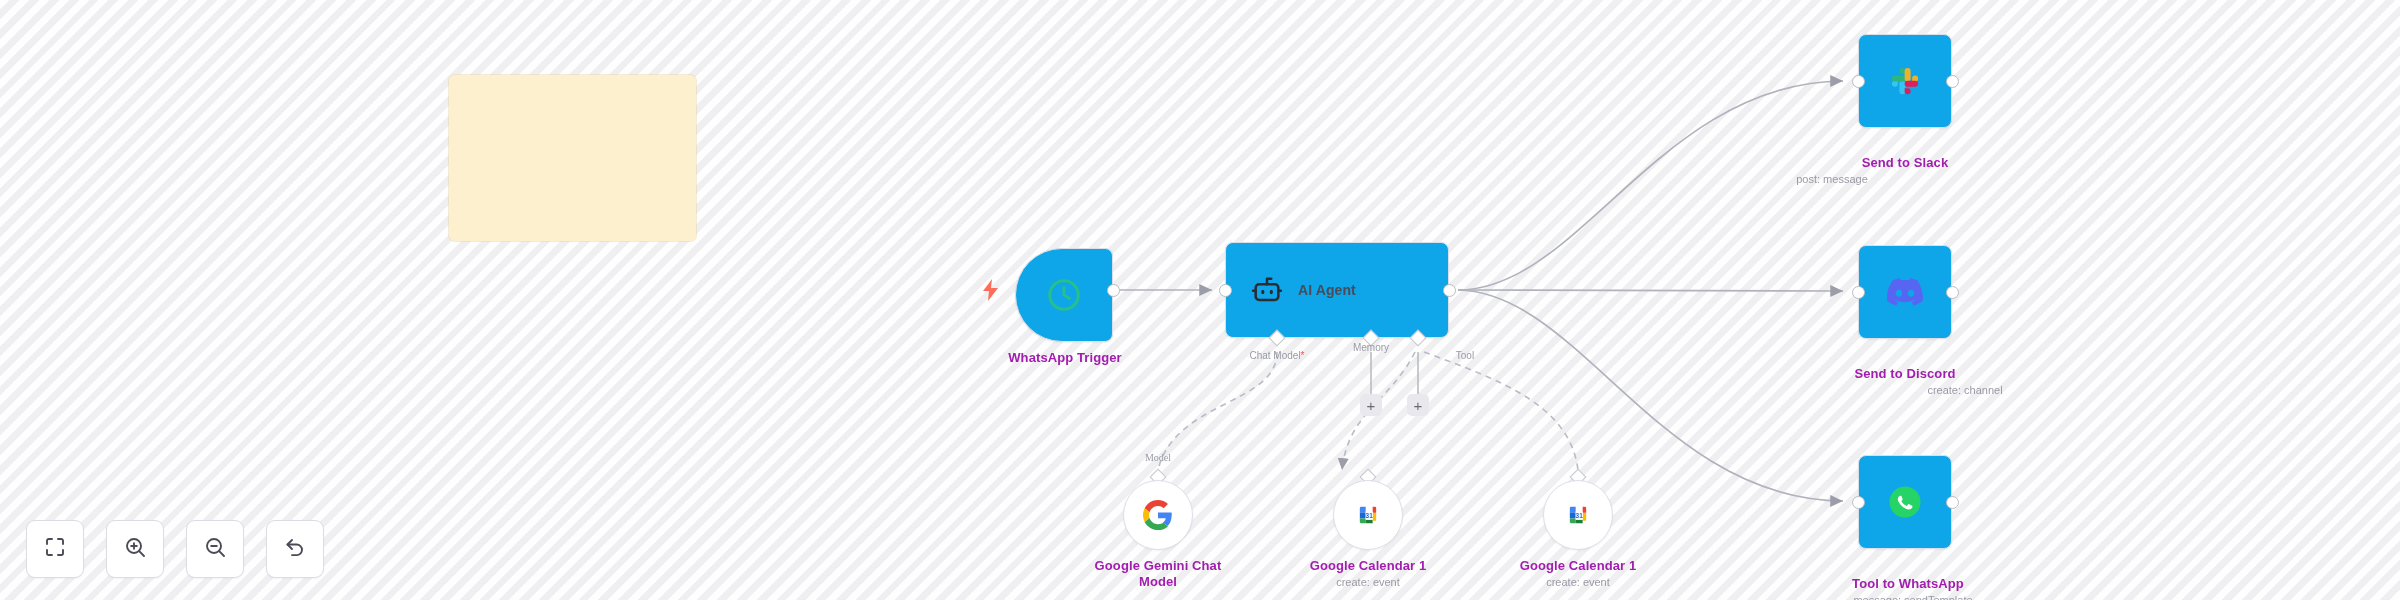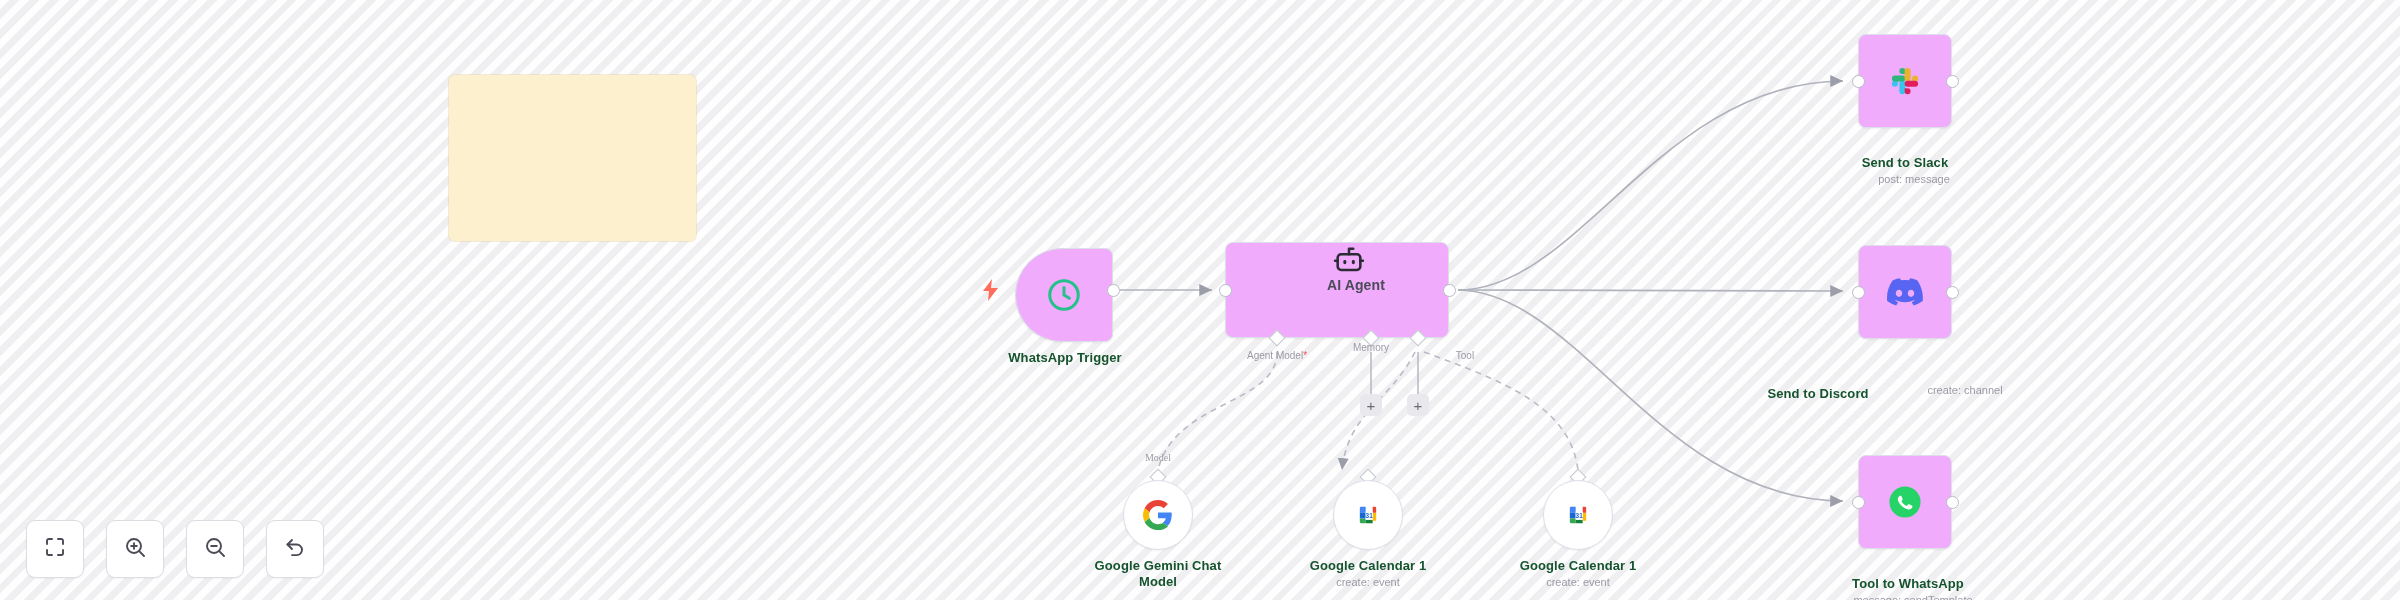"Send to Slack" .node-label { color: #14532d -> #a21caf }
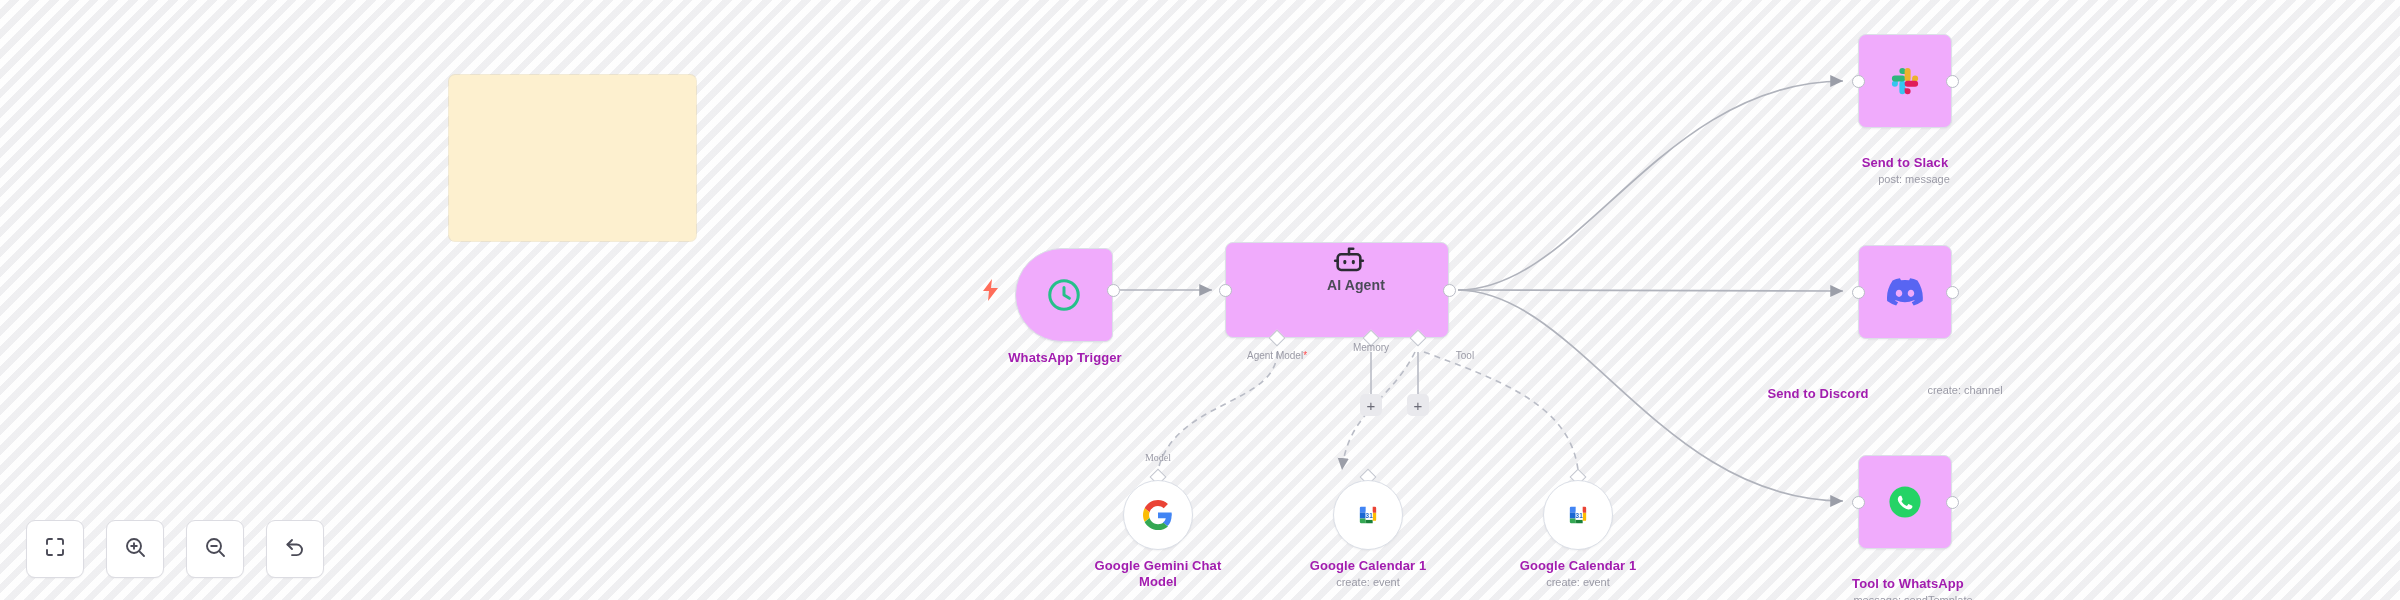"post: message" div.node-sublabel { left: 1844px -> 1762px }
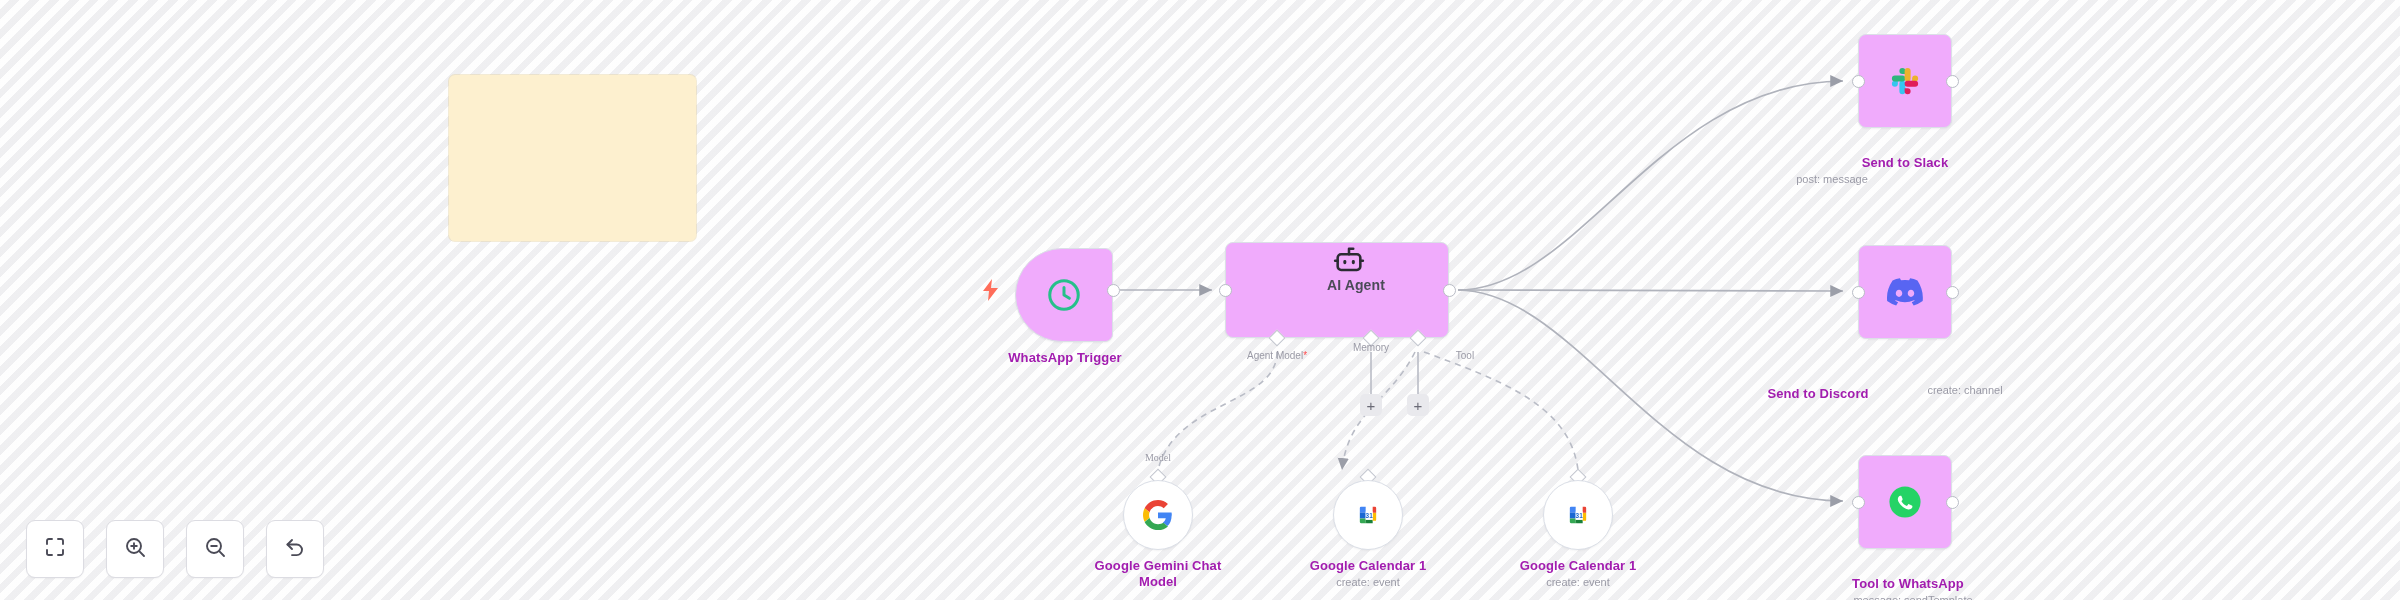"AI Agent" .node-box { background: #f0abfc -> #0ea5e9; flex-direction: column -> none }
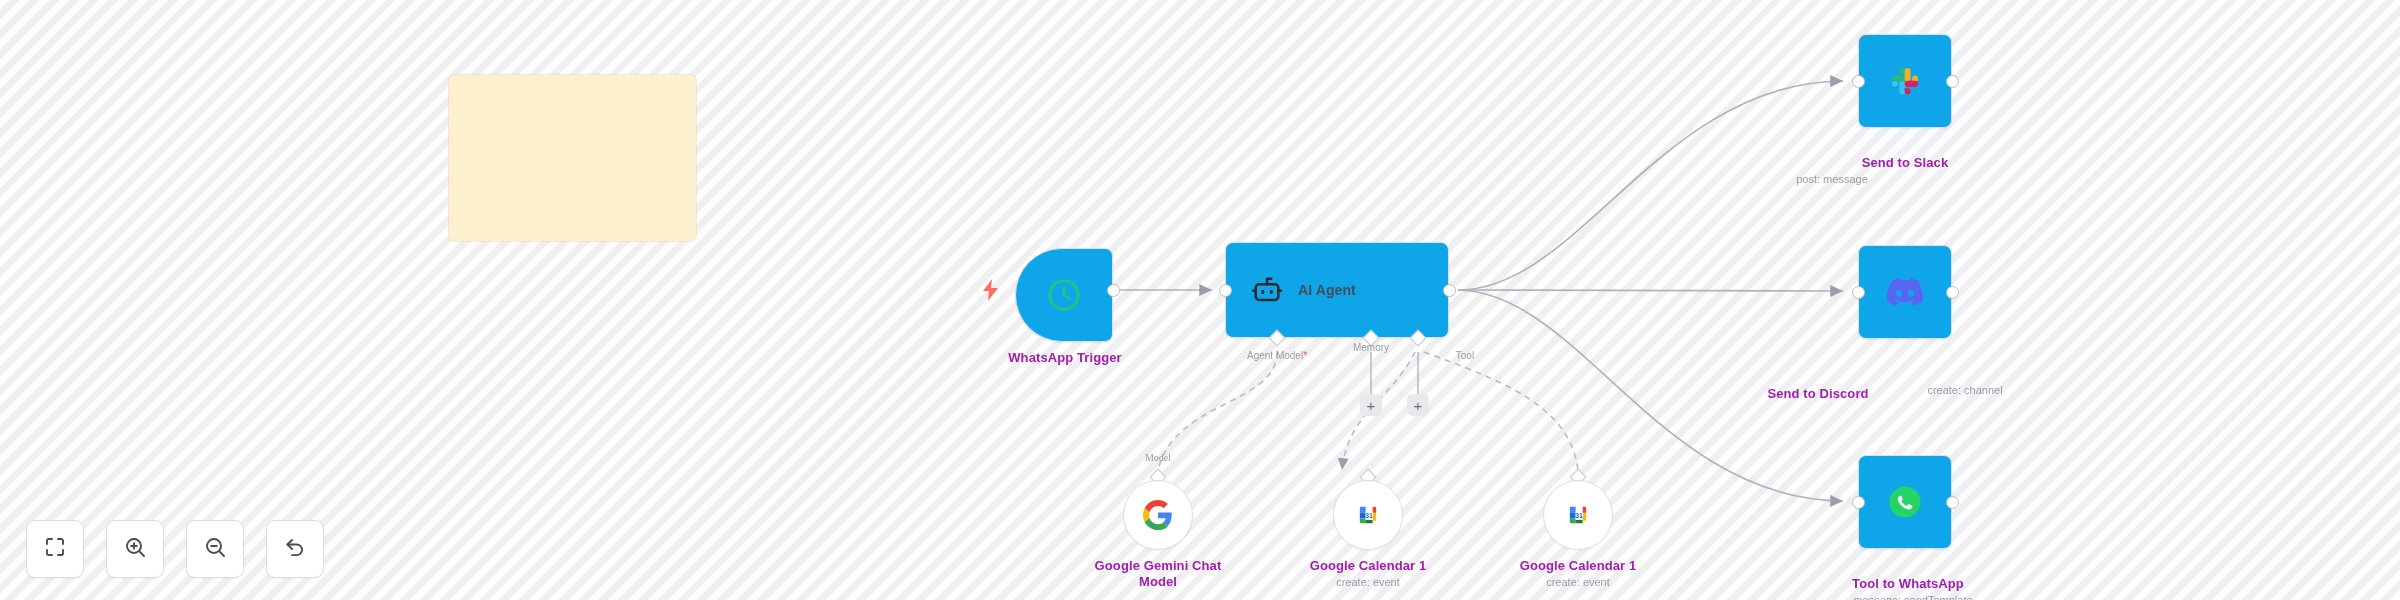"Agent Model" span { text: Agent -> Chat }
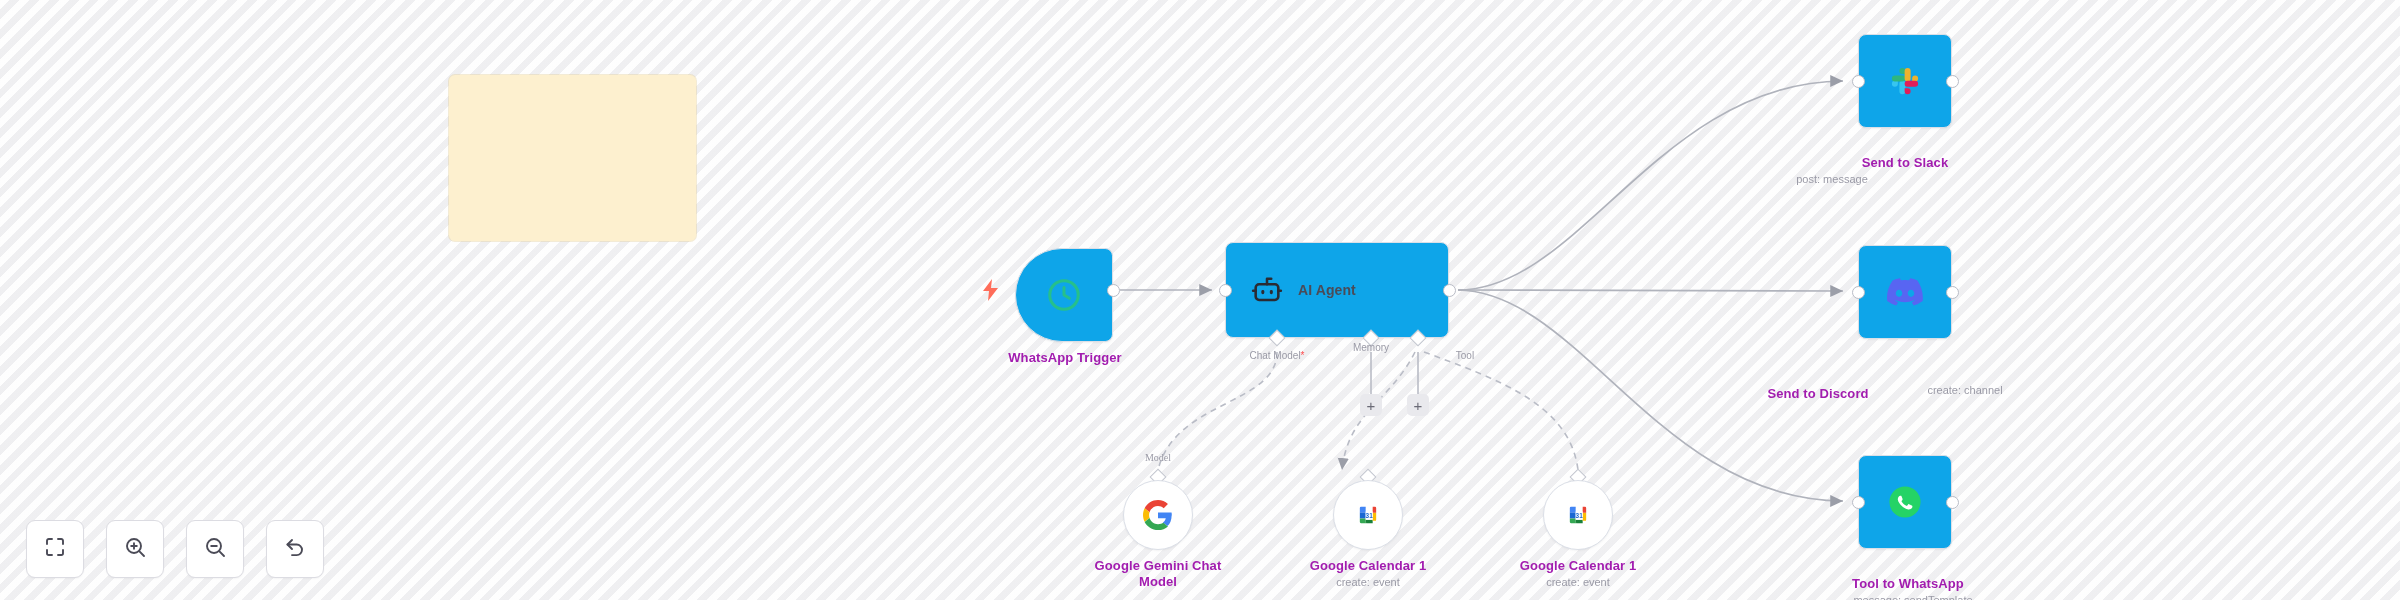"Send to Discord" div.node-label { left: 1748px -> 1835px; margin-top: 20px -> none }
